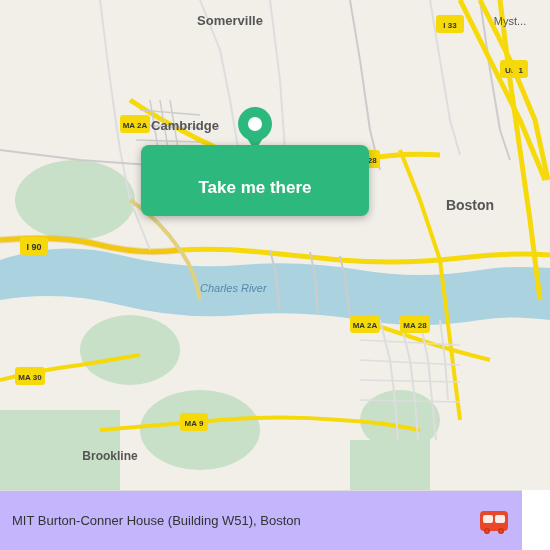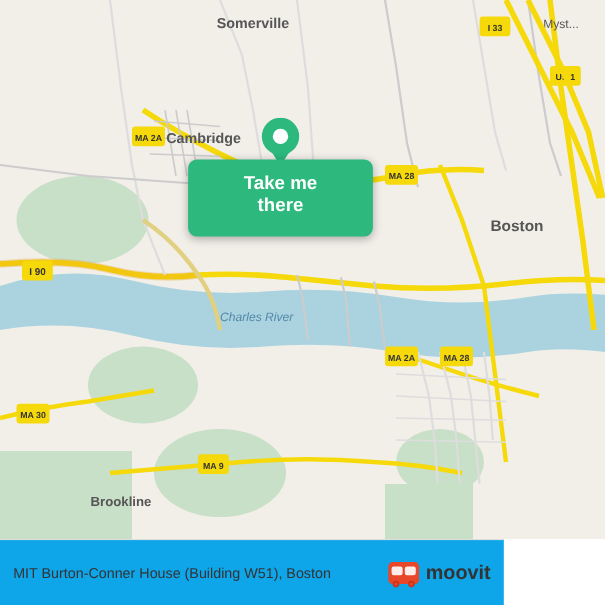"Take me there" #take-me-there-btn { padding: 12px 30px 18px 30px -> 33px 30px 18px 30px; width: 168px -> 228px }
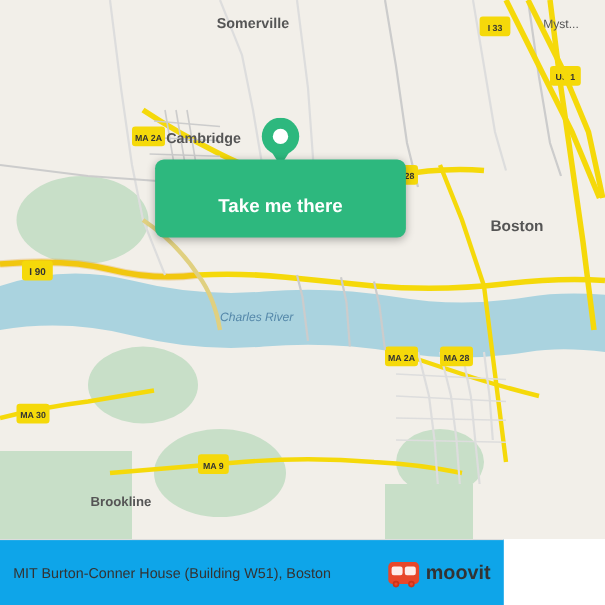"MIT Burton-Conner House (Building W51)," #info-bar { background: #0ea5e9 -> #c4b5fd; width: 458px -> 522px }
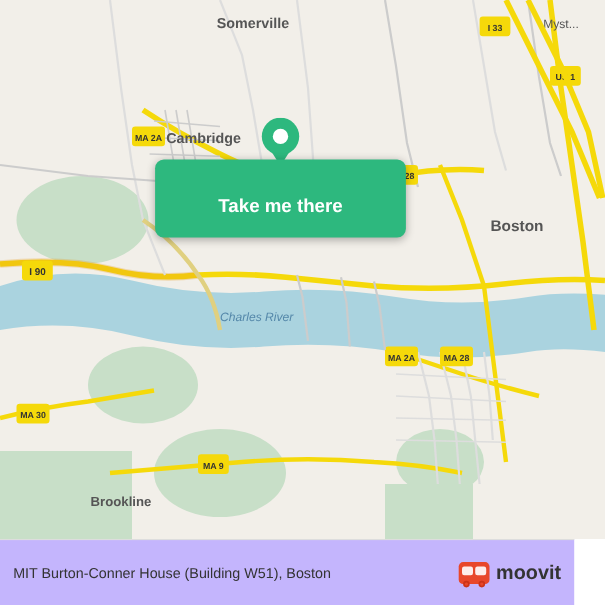"moovit" span { html: <span>moovit</span> -> none }
